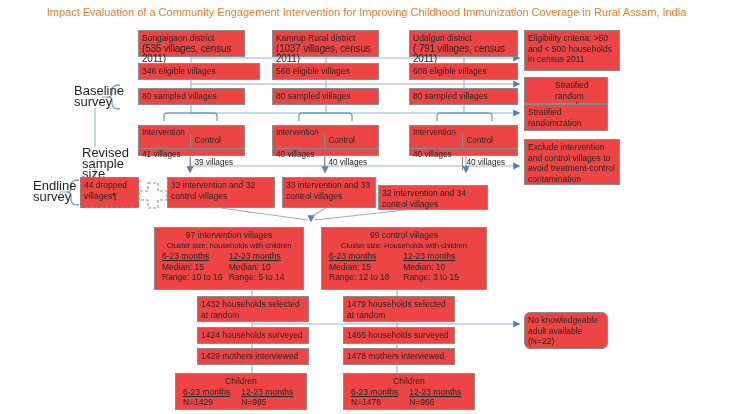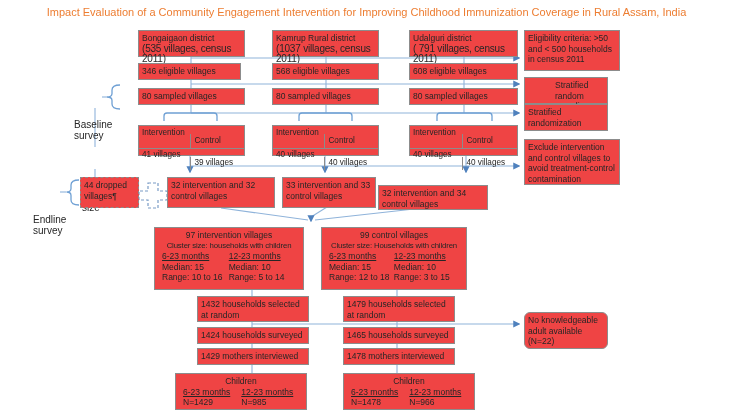"346 eligible villages" div.bx { width: 103px -> 122px }
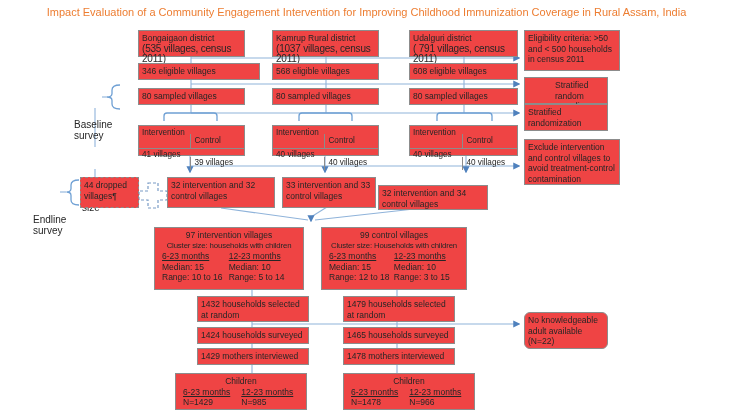"Baseline survey" .lbl { font-size: 10px -> 13px; margin-top: 34px -> none }
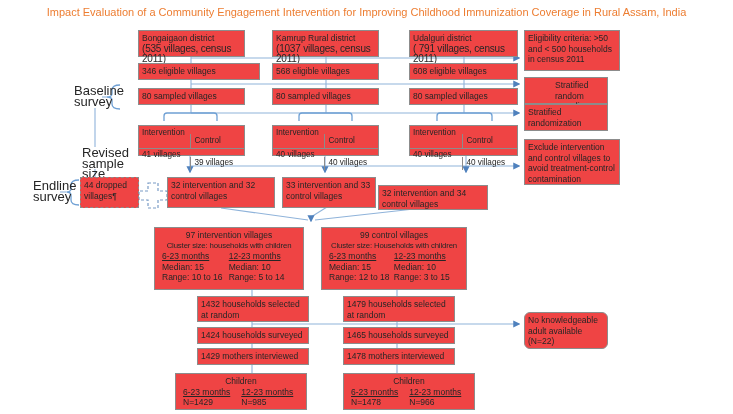"99 control villages" div.bx { width: 146px -> 166px }
